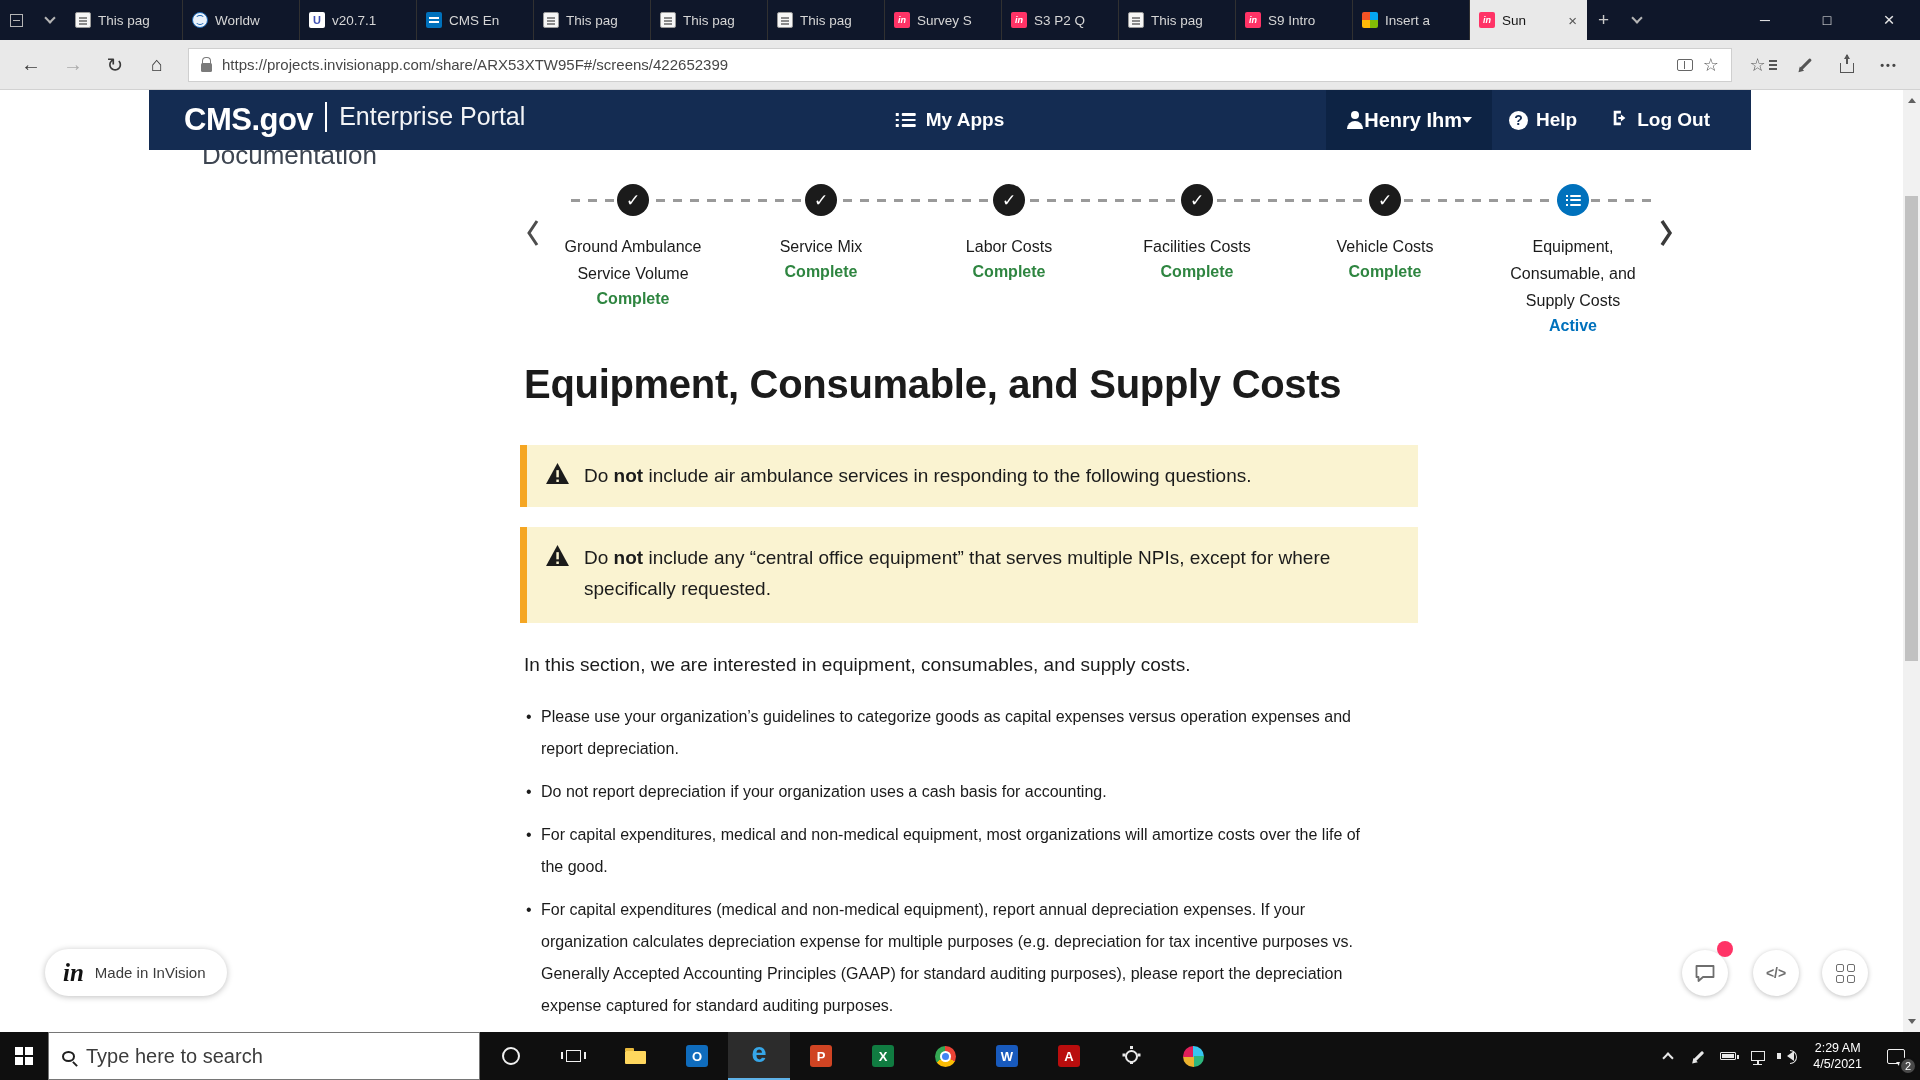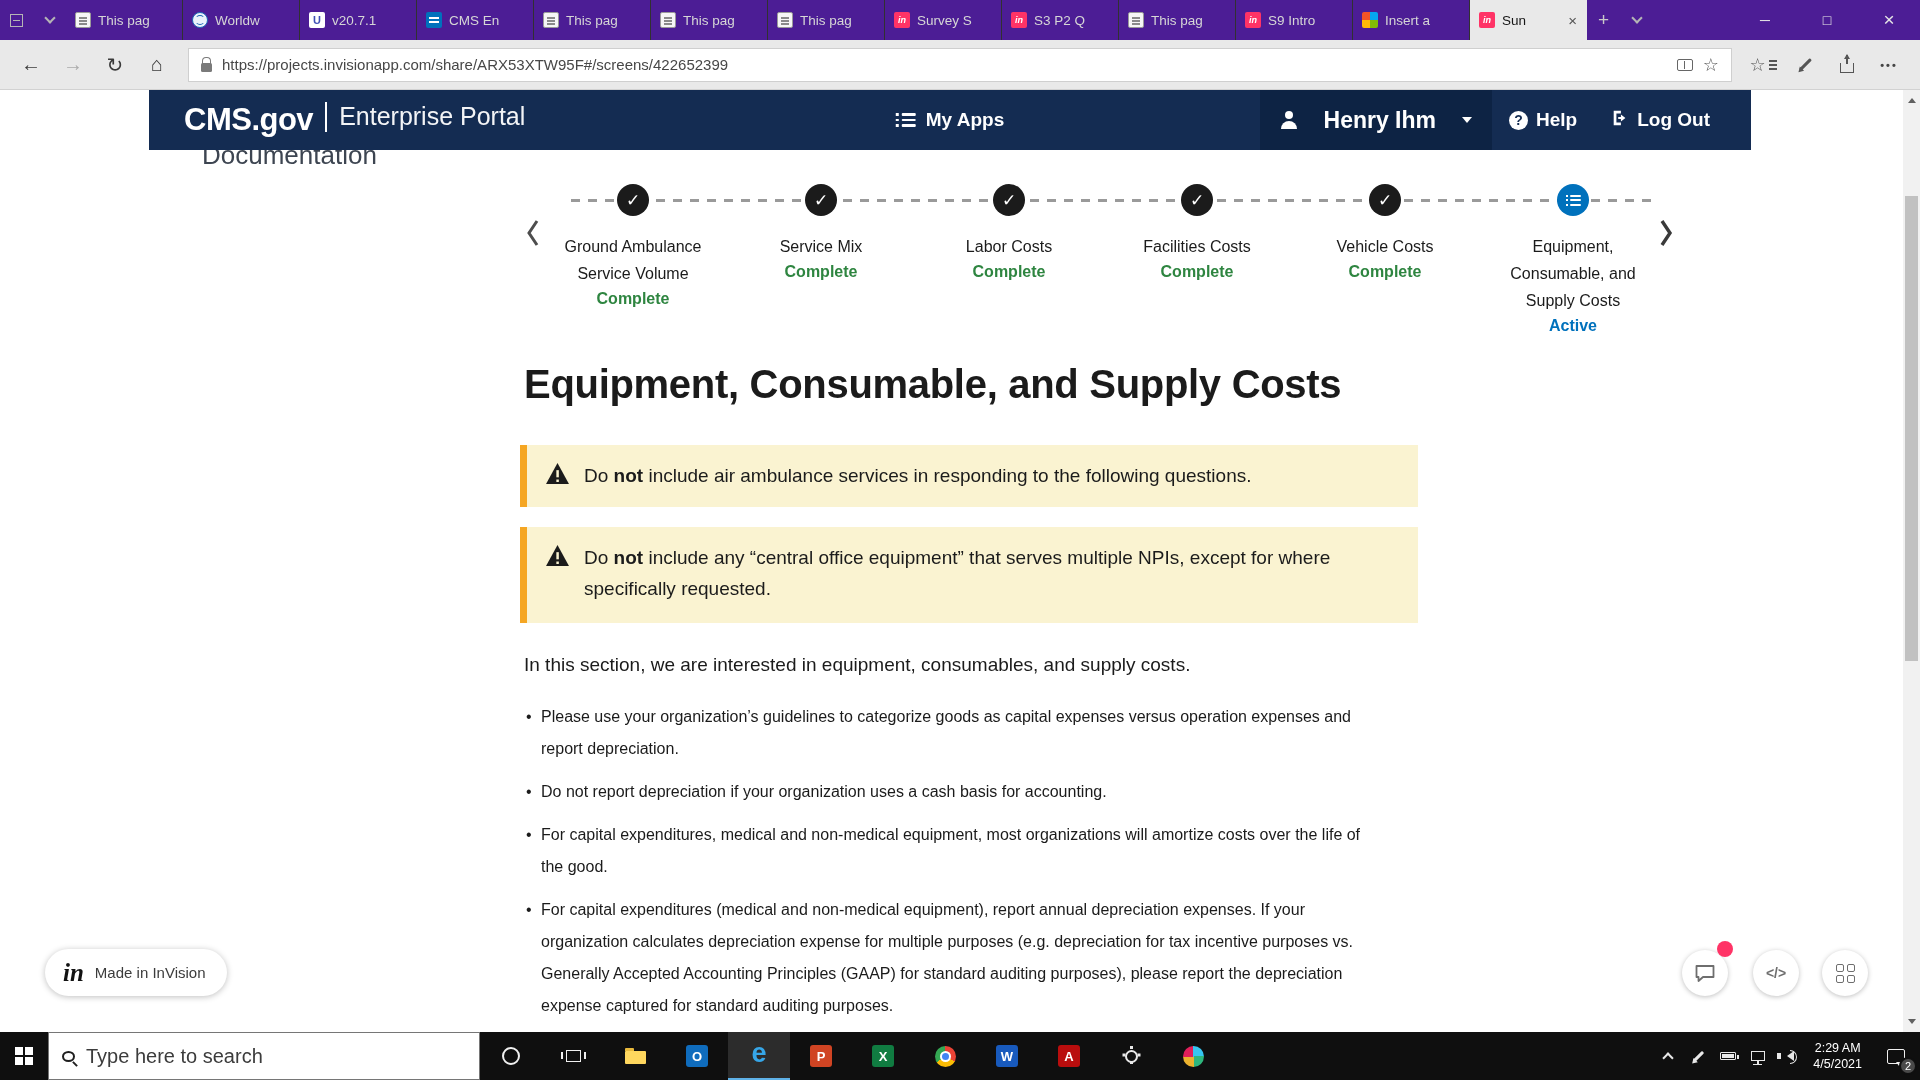"This pag" .tabbar { background: #4c1d95 -> #0f172a }
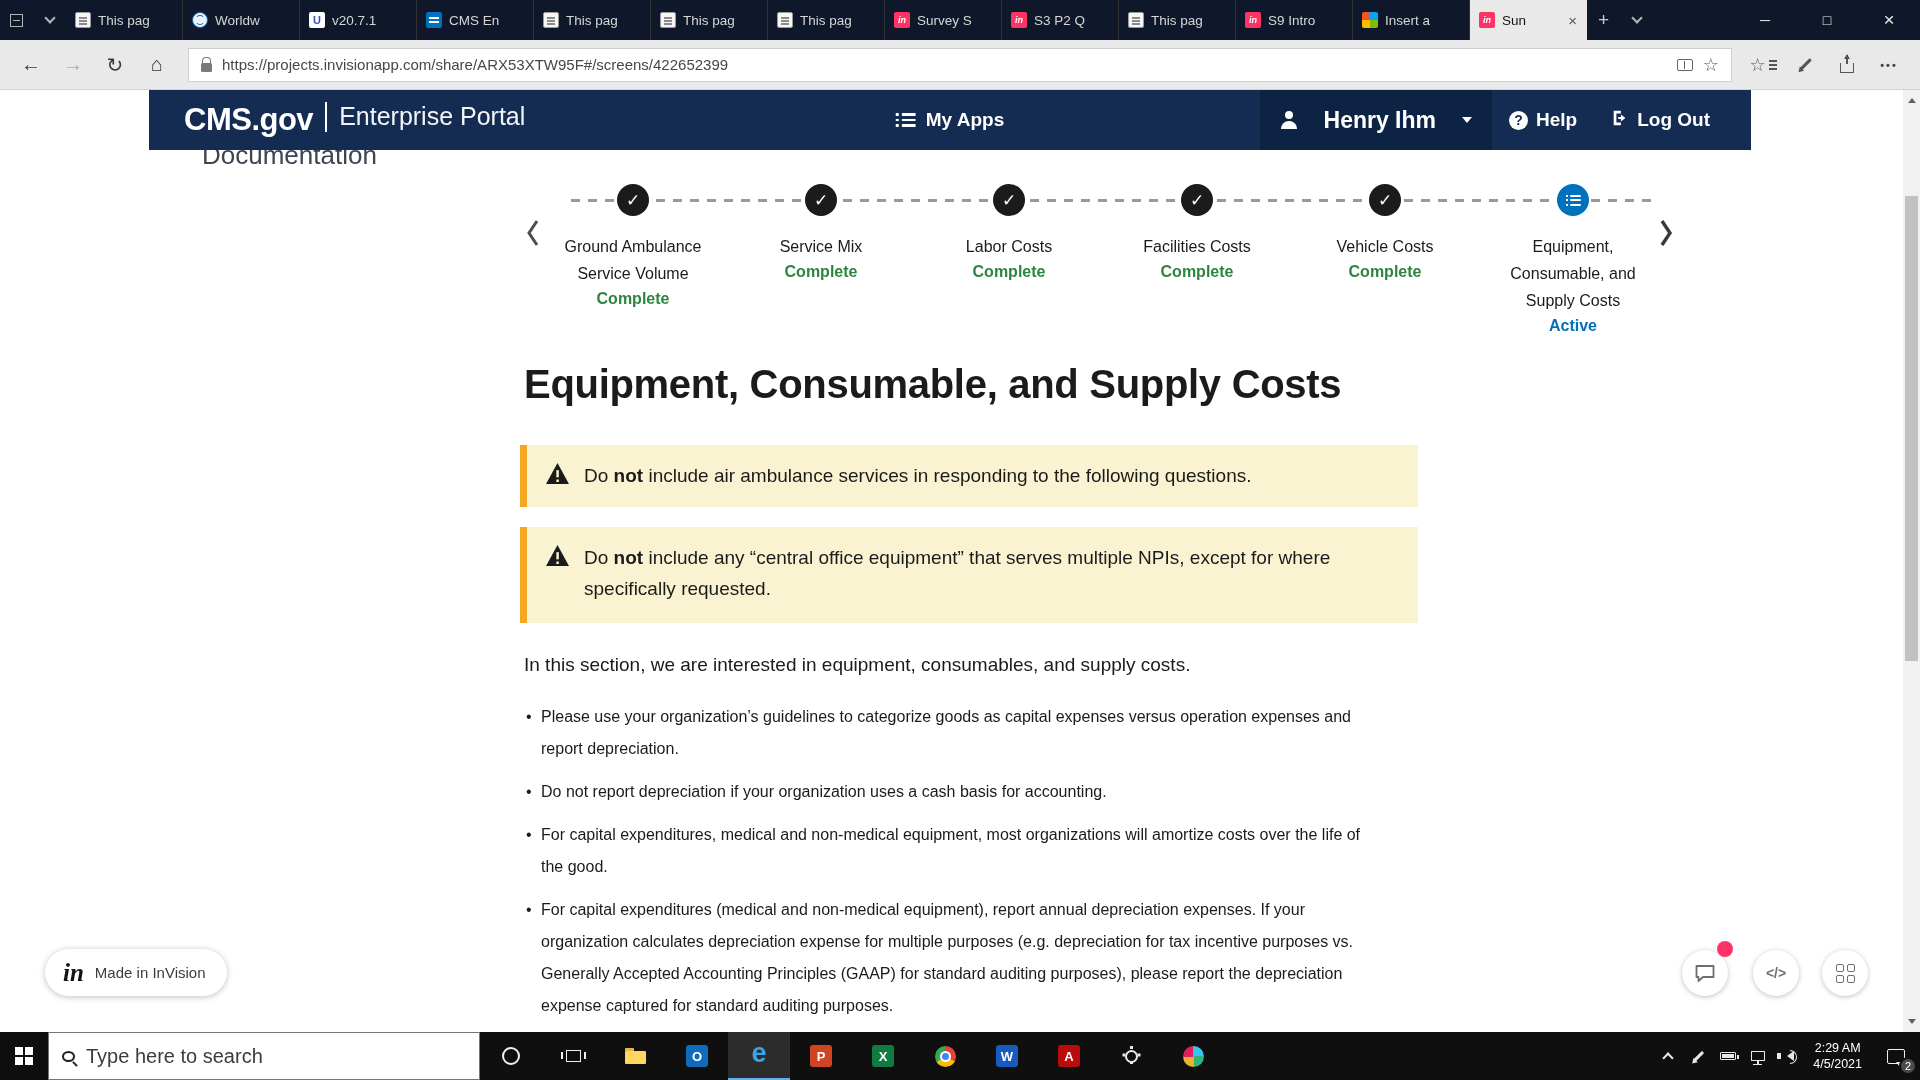"Henry Ihm" .user-menu { font-size: 23px -> 20px; gap: 26px -> 0 }
